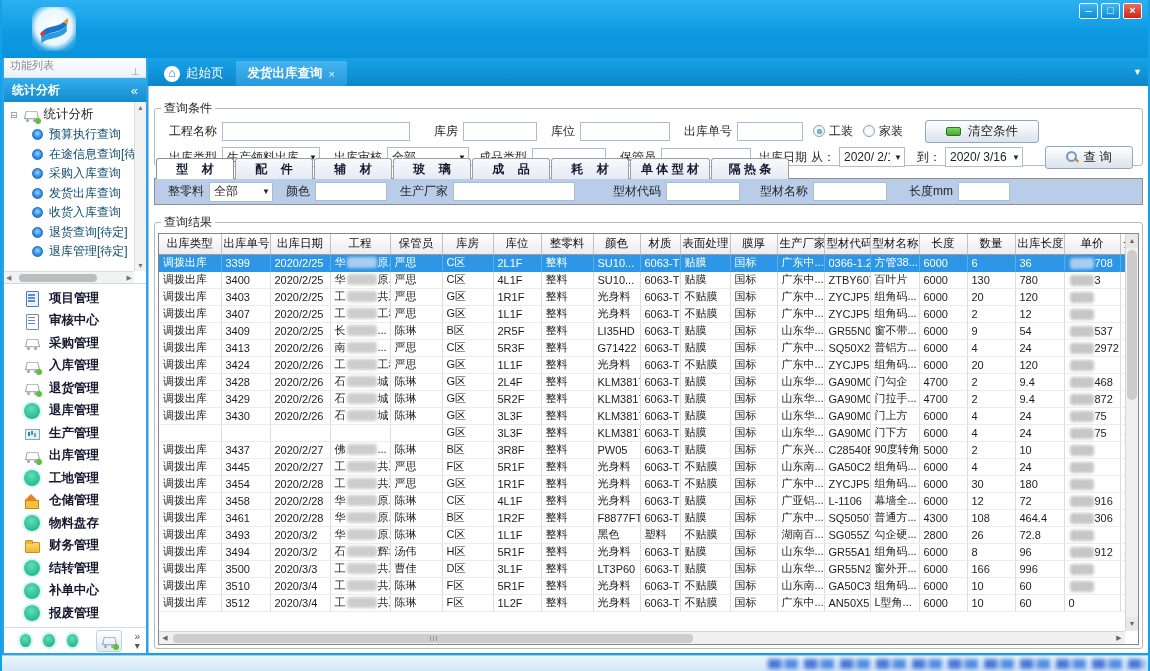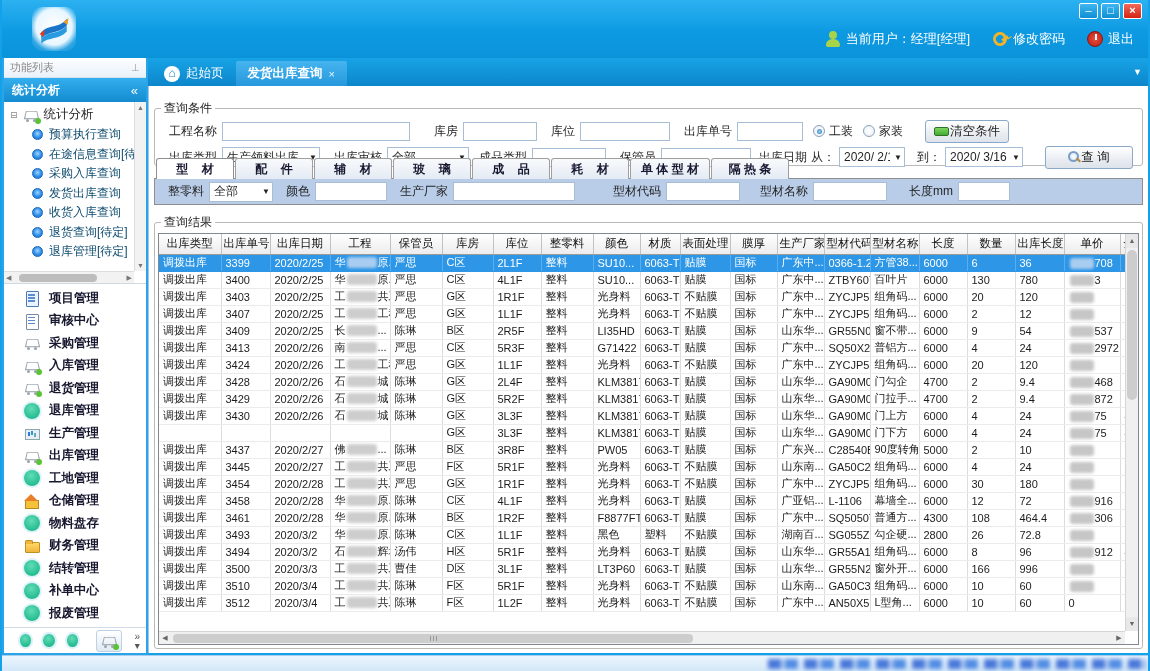"当前用户：经理[经理]" div.user-area { html: <div> <span> <span></span> <span>当前用户：经理[经理]</span> </span> <span> <span></span> <span>修改密码</span> </span> <span> <span></span> <span>退出</span> </span> </div> -> none }
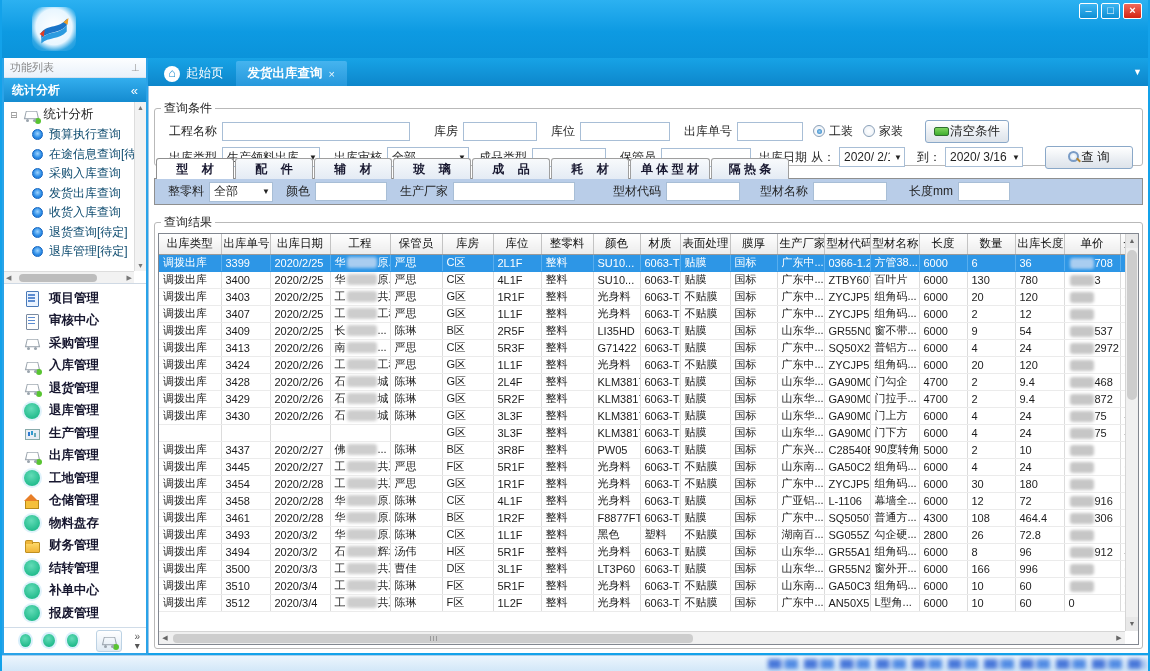"功能列表" .func-title { align-items: center -> none; padding: 8px 6px -> 0 6px }
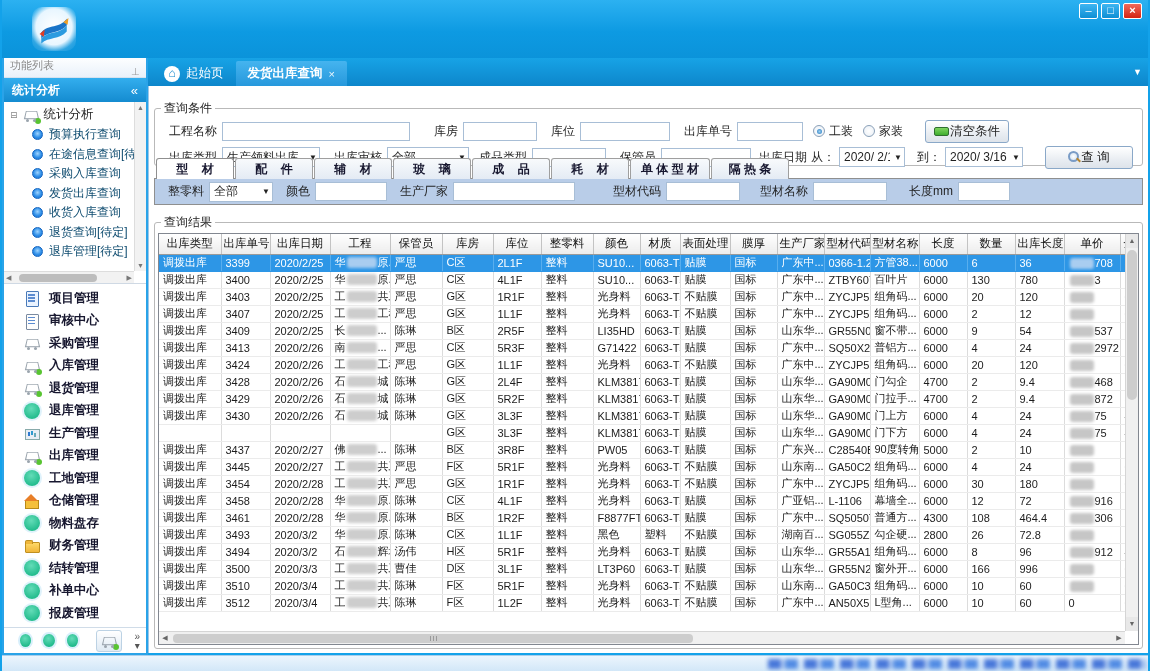"清空条件" .btn { gap: 1px -> 7px; padding: 0 8px -> 0 20px }
